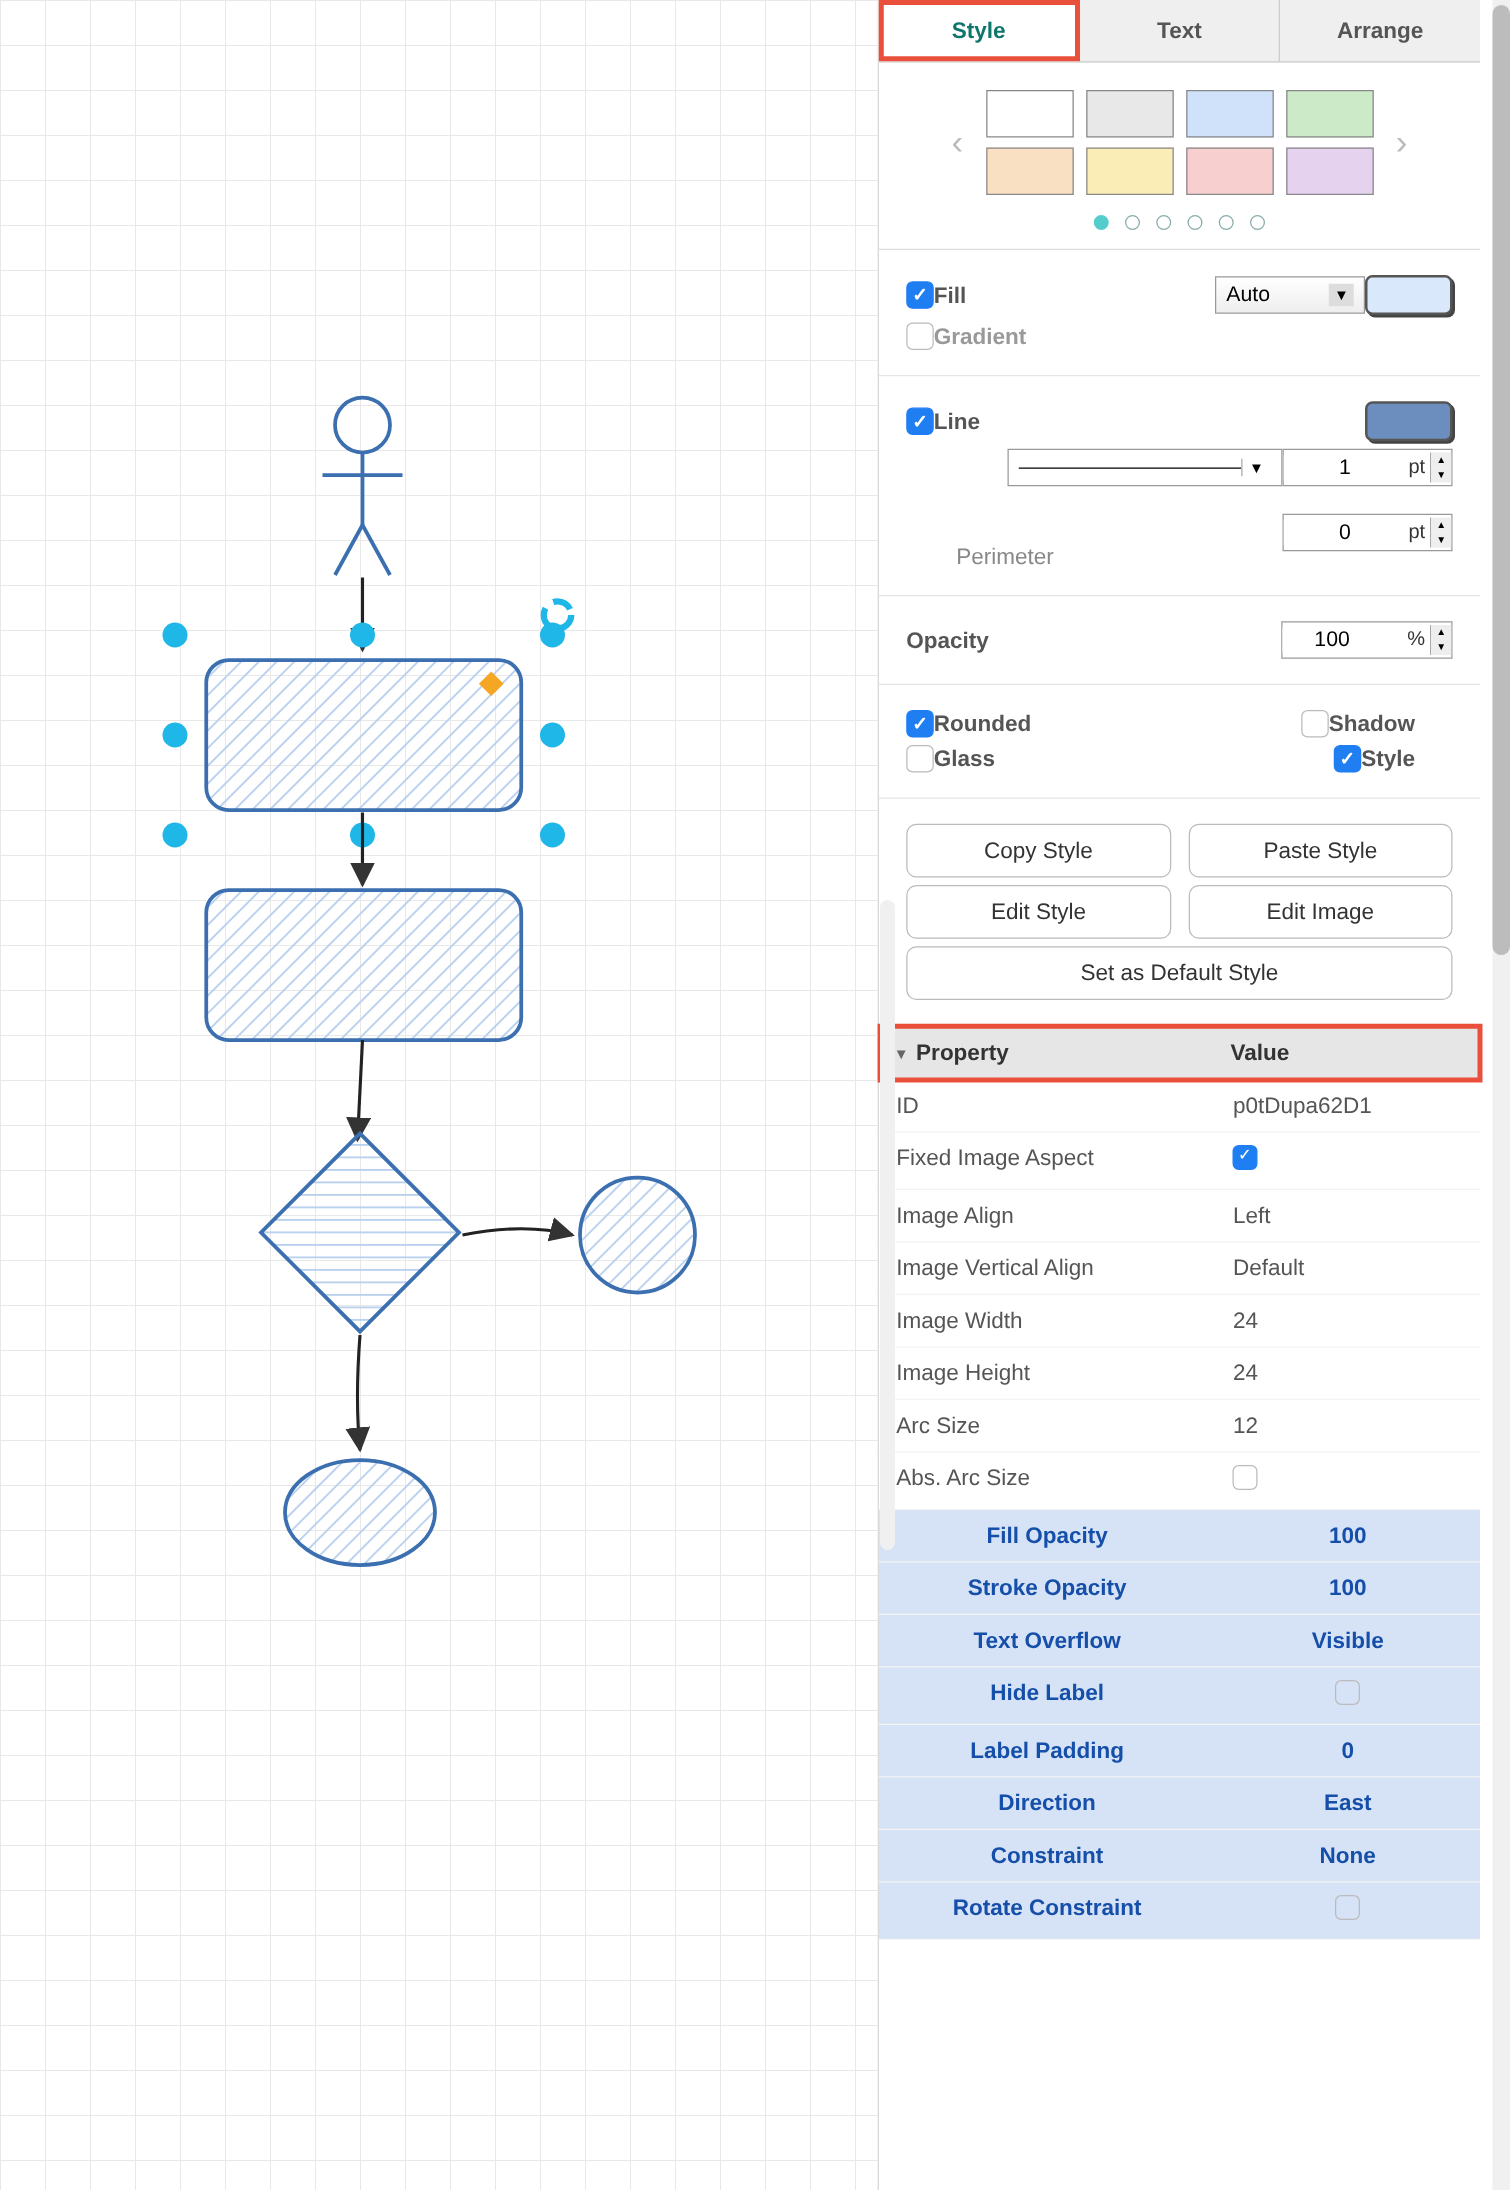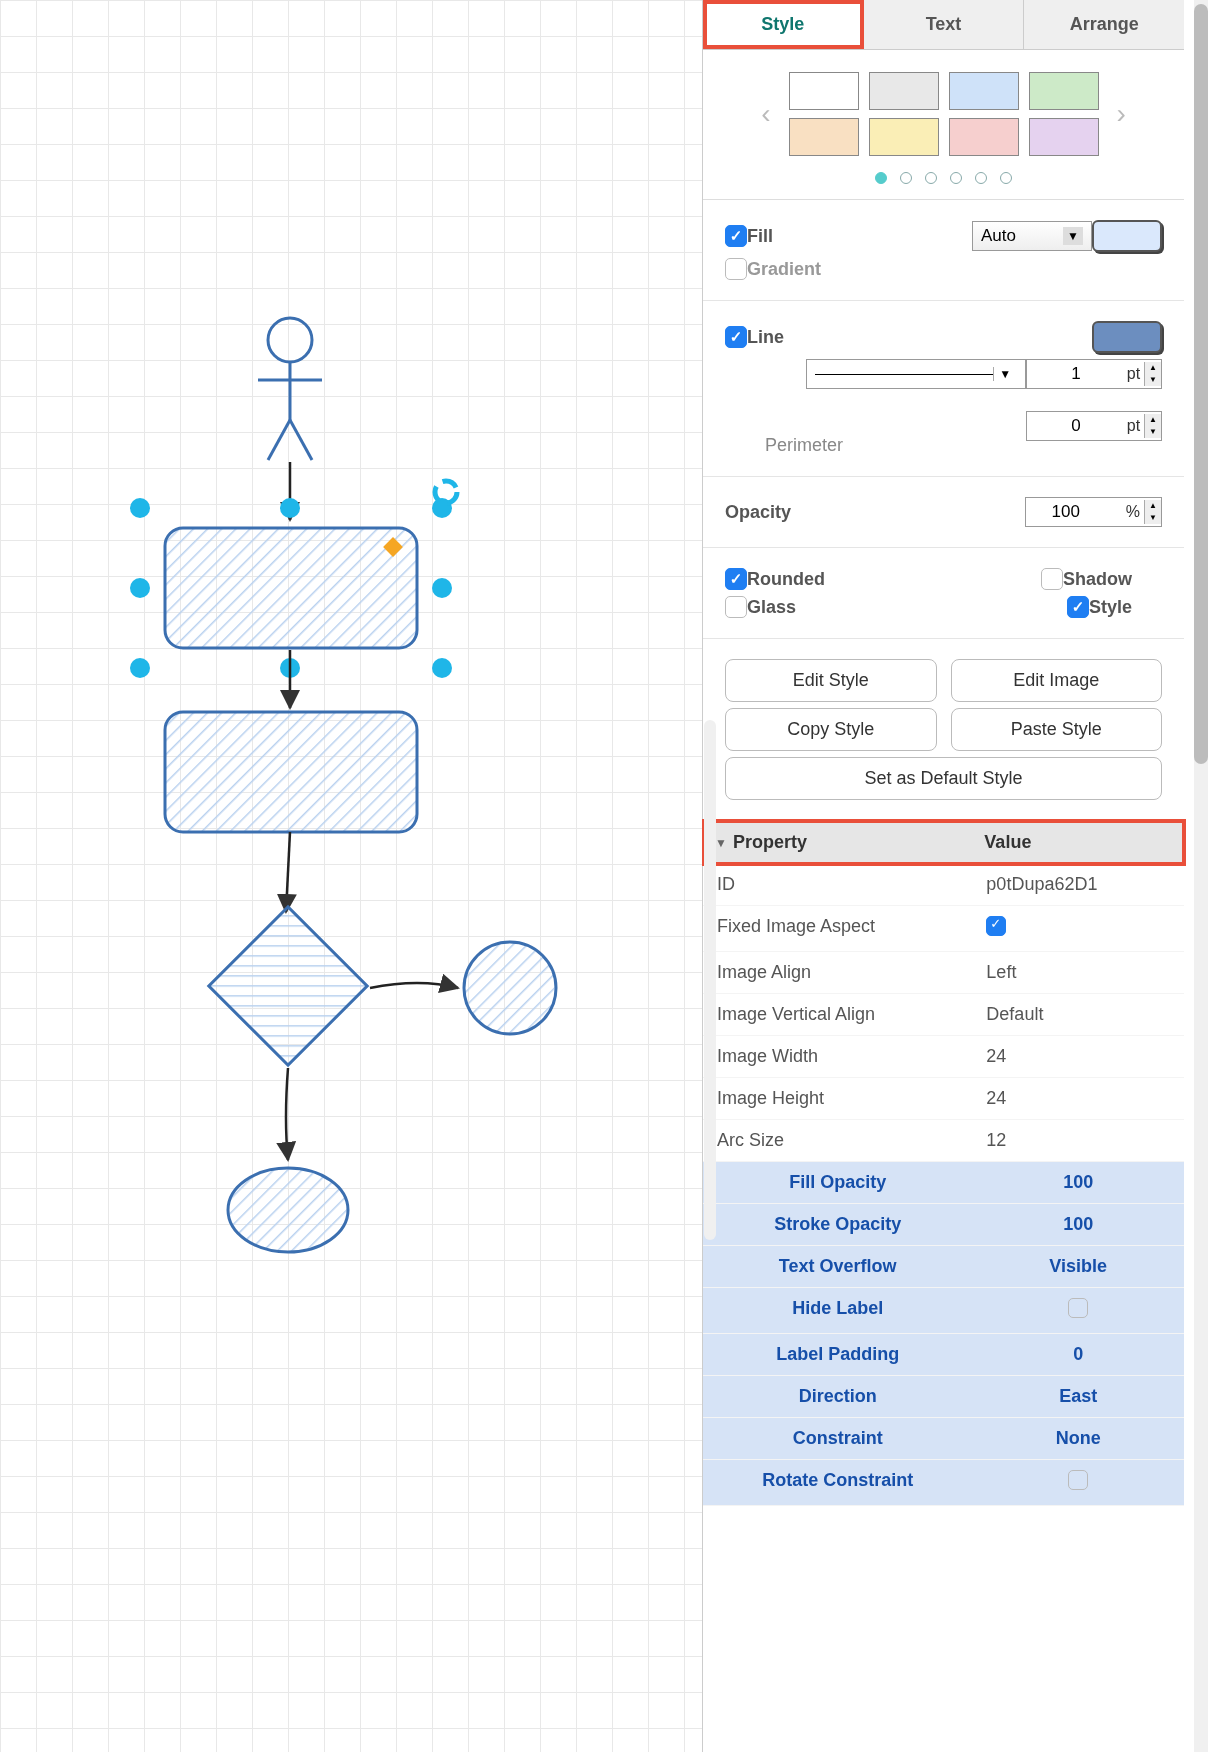"Edit Style" div.btnrow { order: before "Copy Style" -> after "Copy Style" }
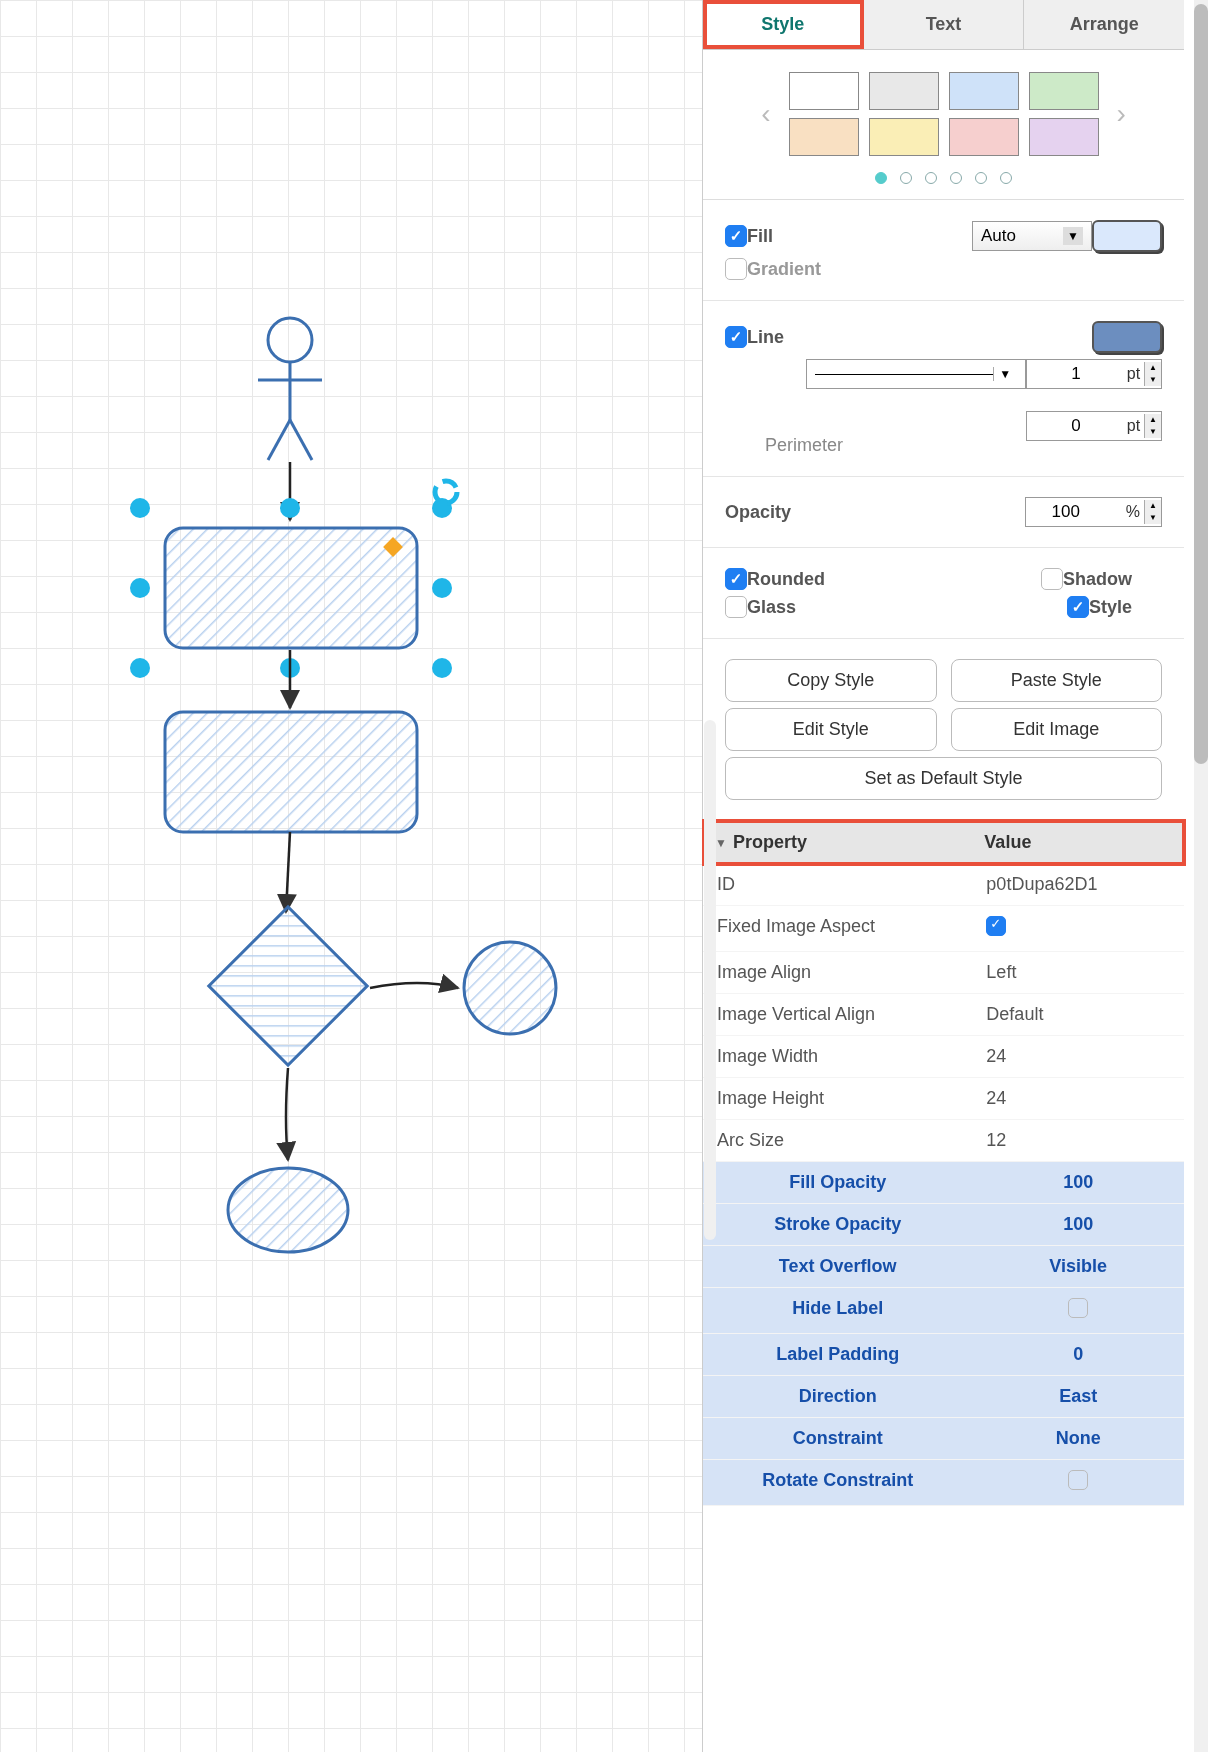"Abs. Arc Size" div.prow { html: none -> <div> <div>Abs. Arc Size</div> <div><span></span></div> </div> }
